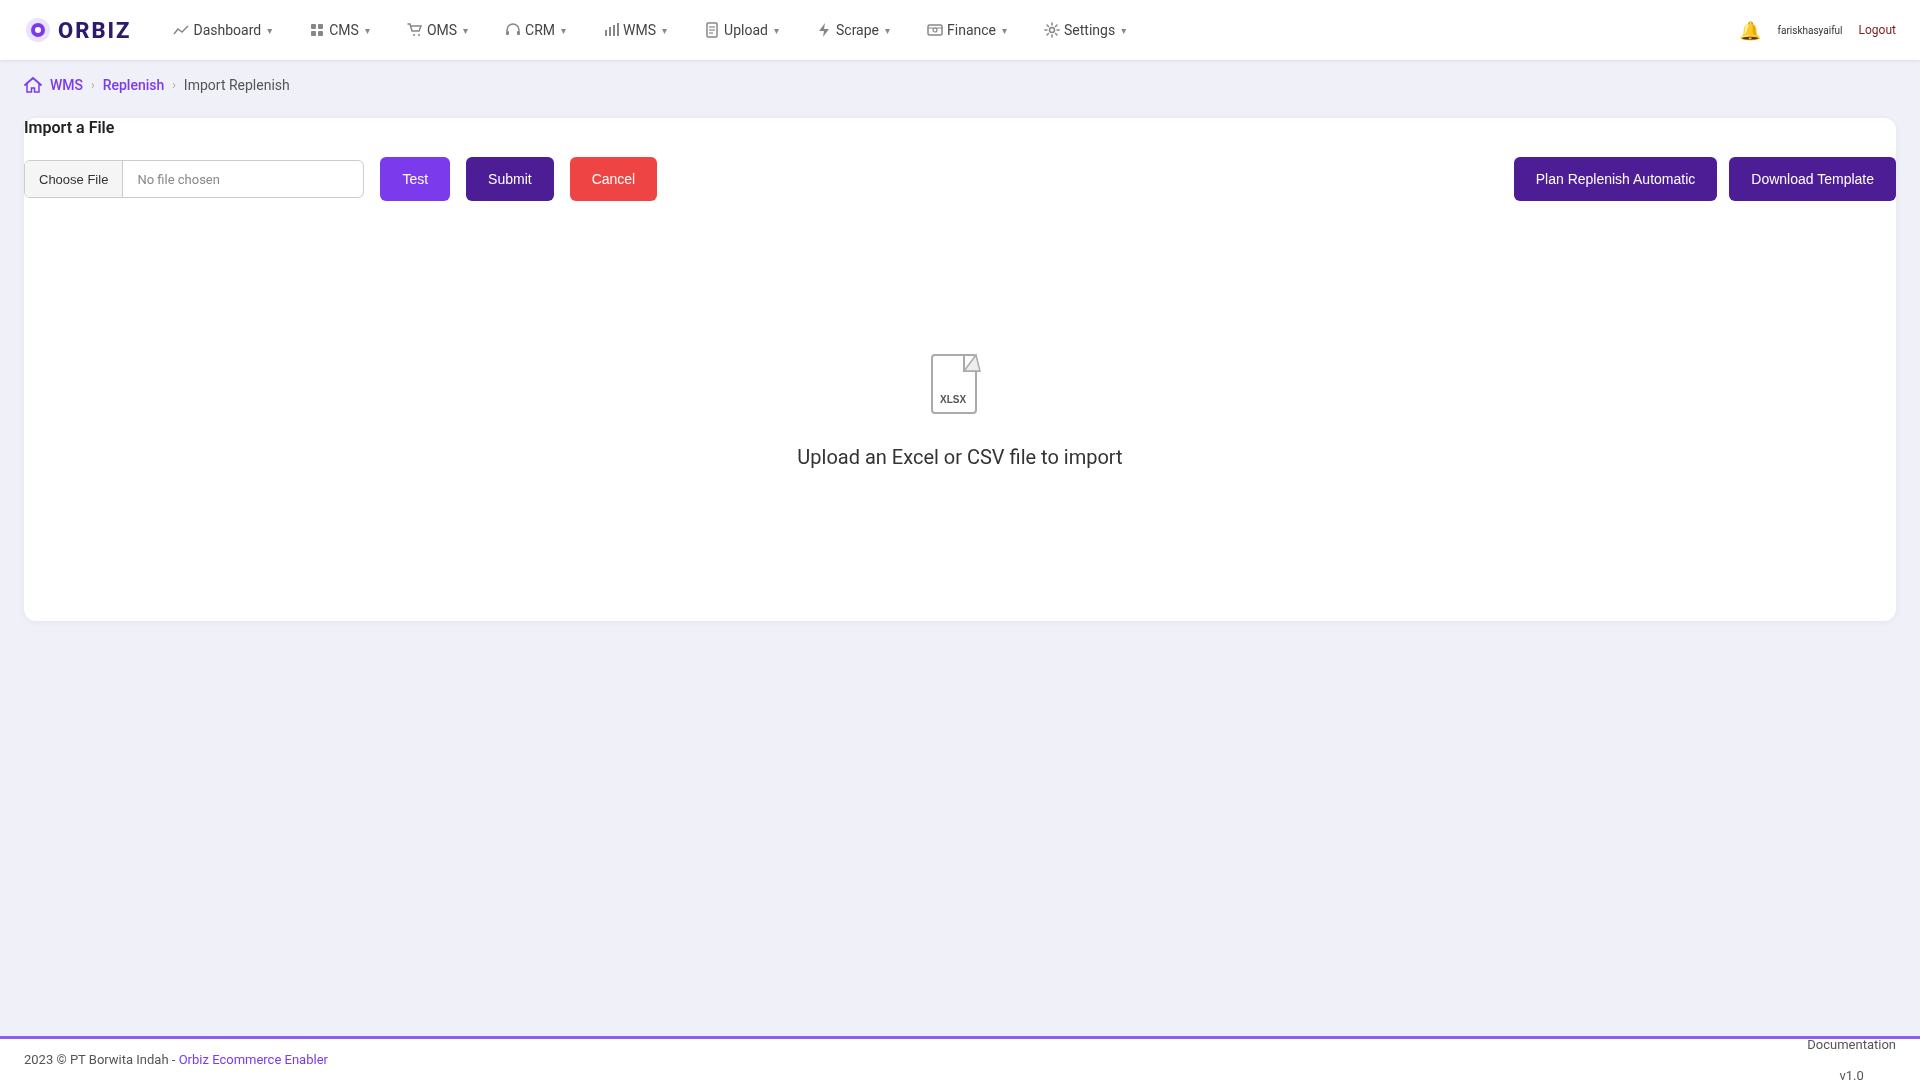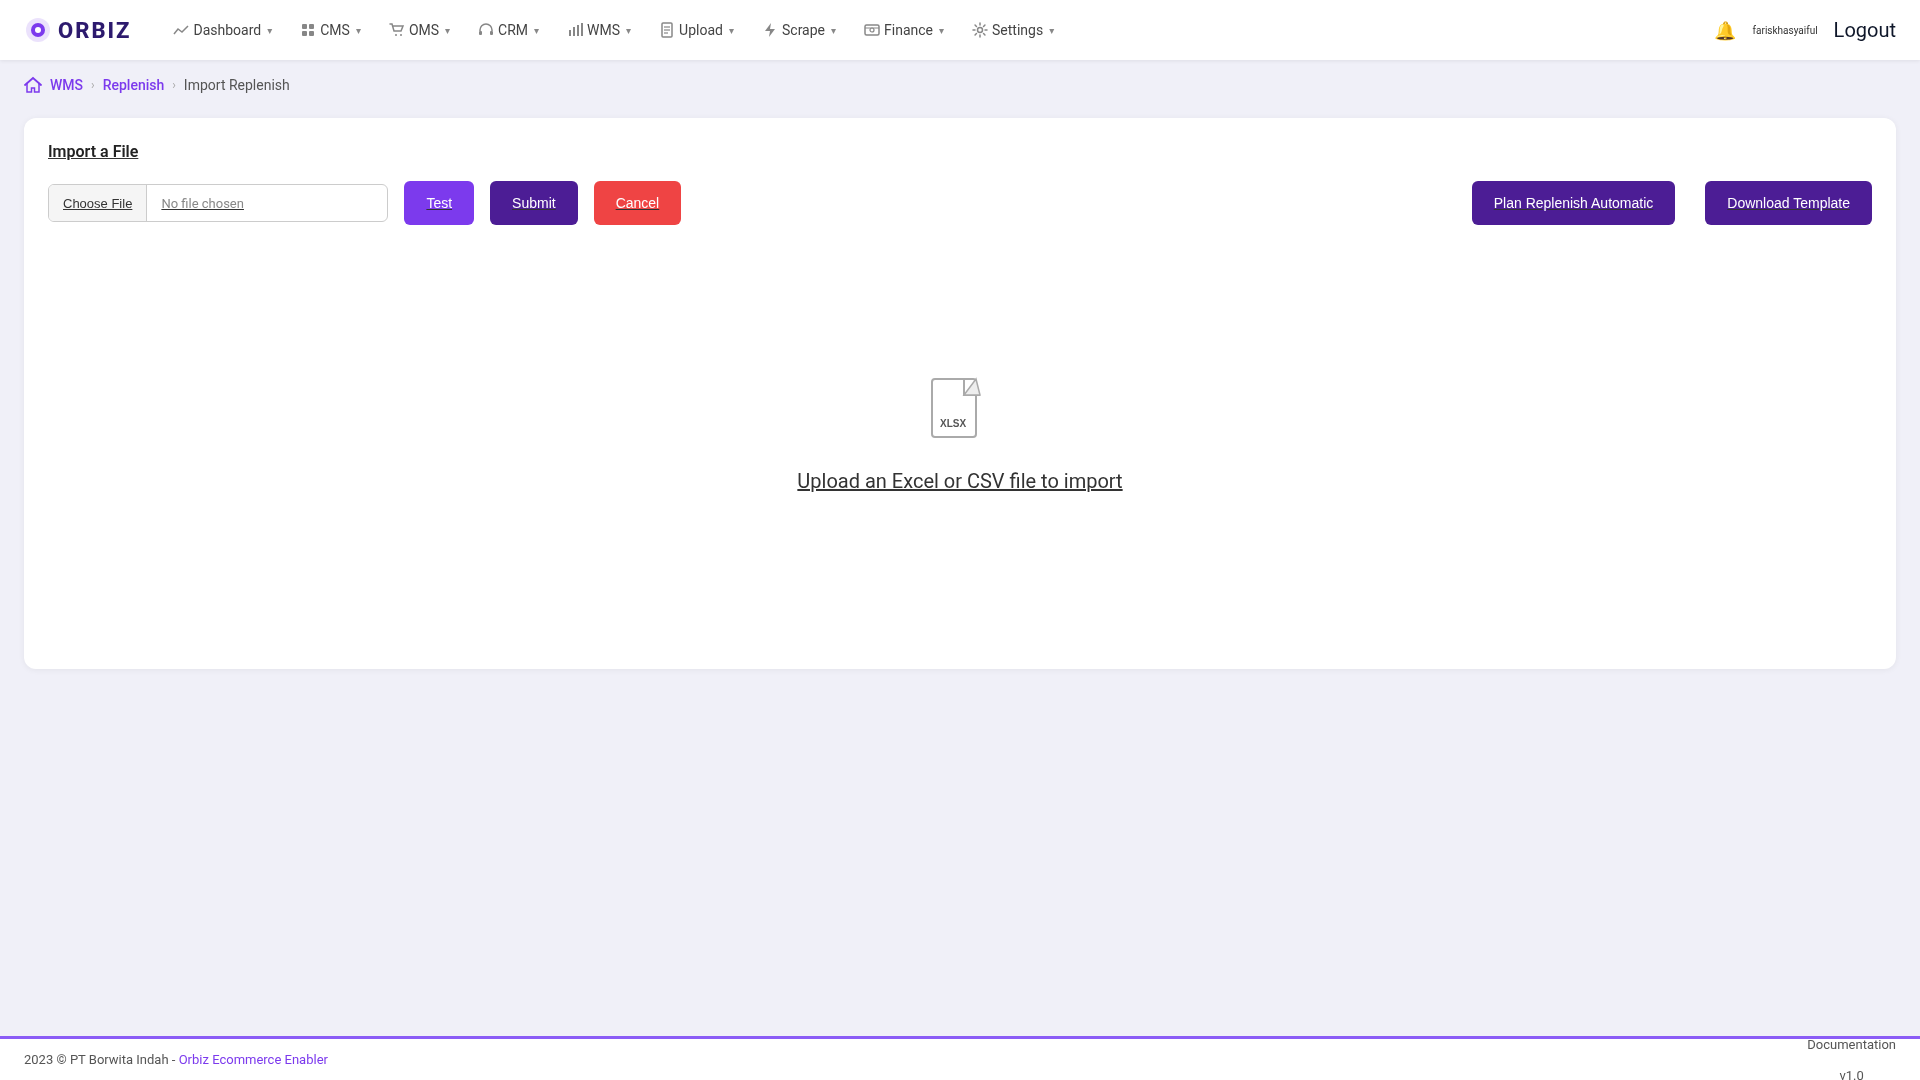"Dashboard" .nav-items { gap: 8px -> 17px }
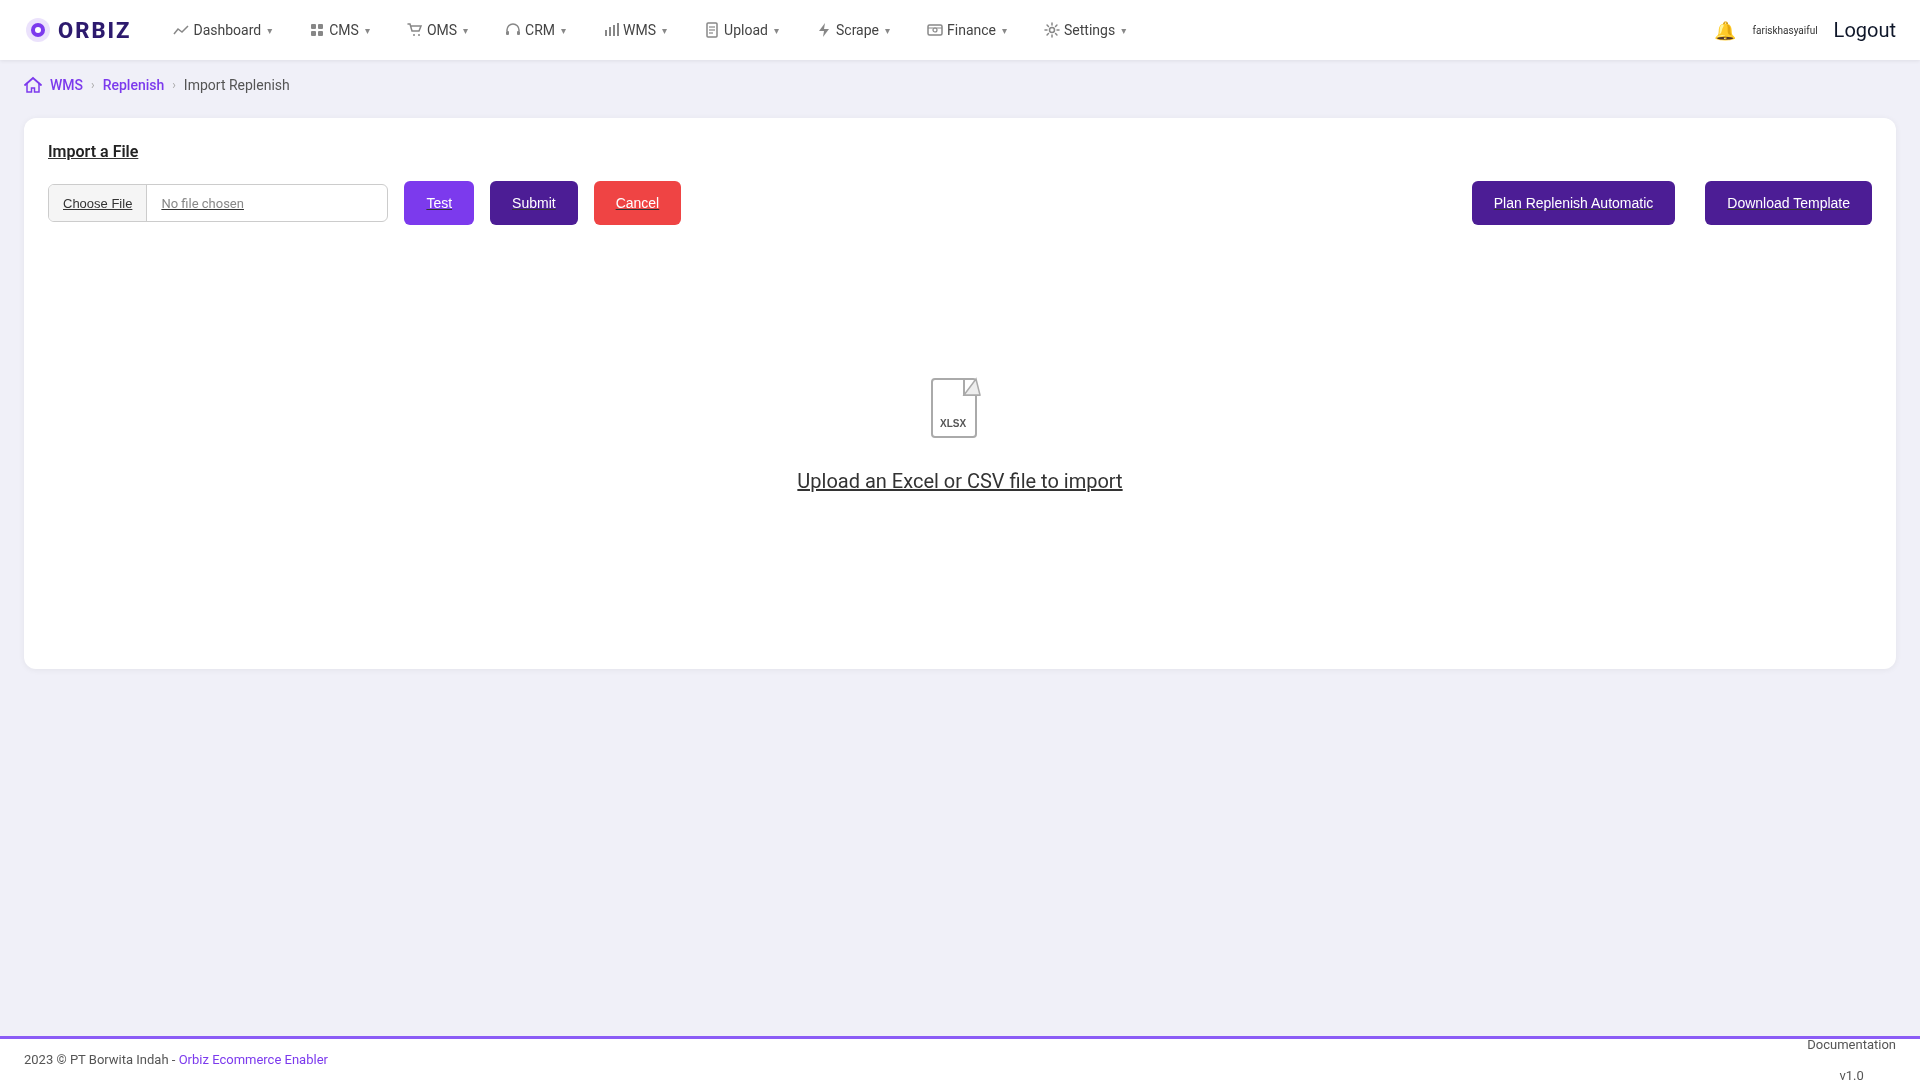"Logout" .nav-logout { color: #0f172a -> #7f1d1d; font-size: 20px -> 12px }
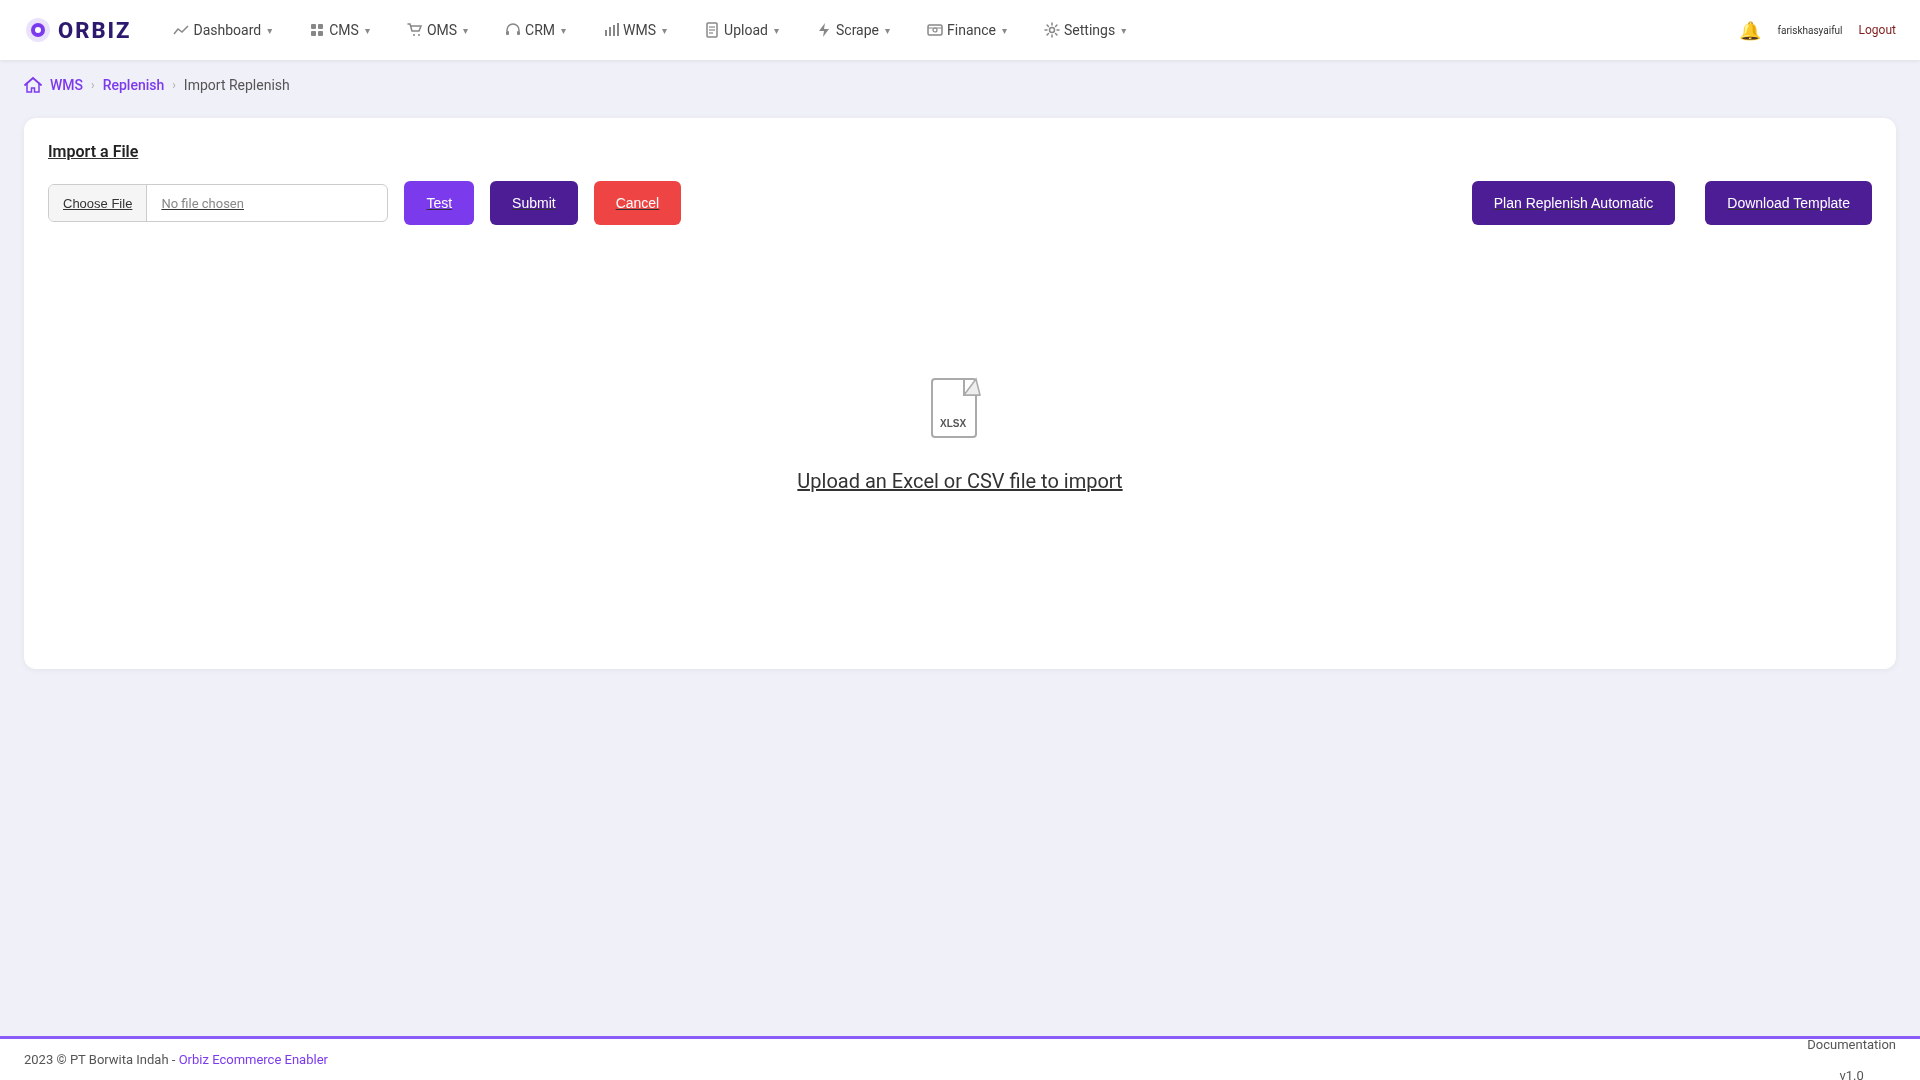"Import a File" .main-card { padding: 24px -> none; text-decoration: underline -> none }
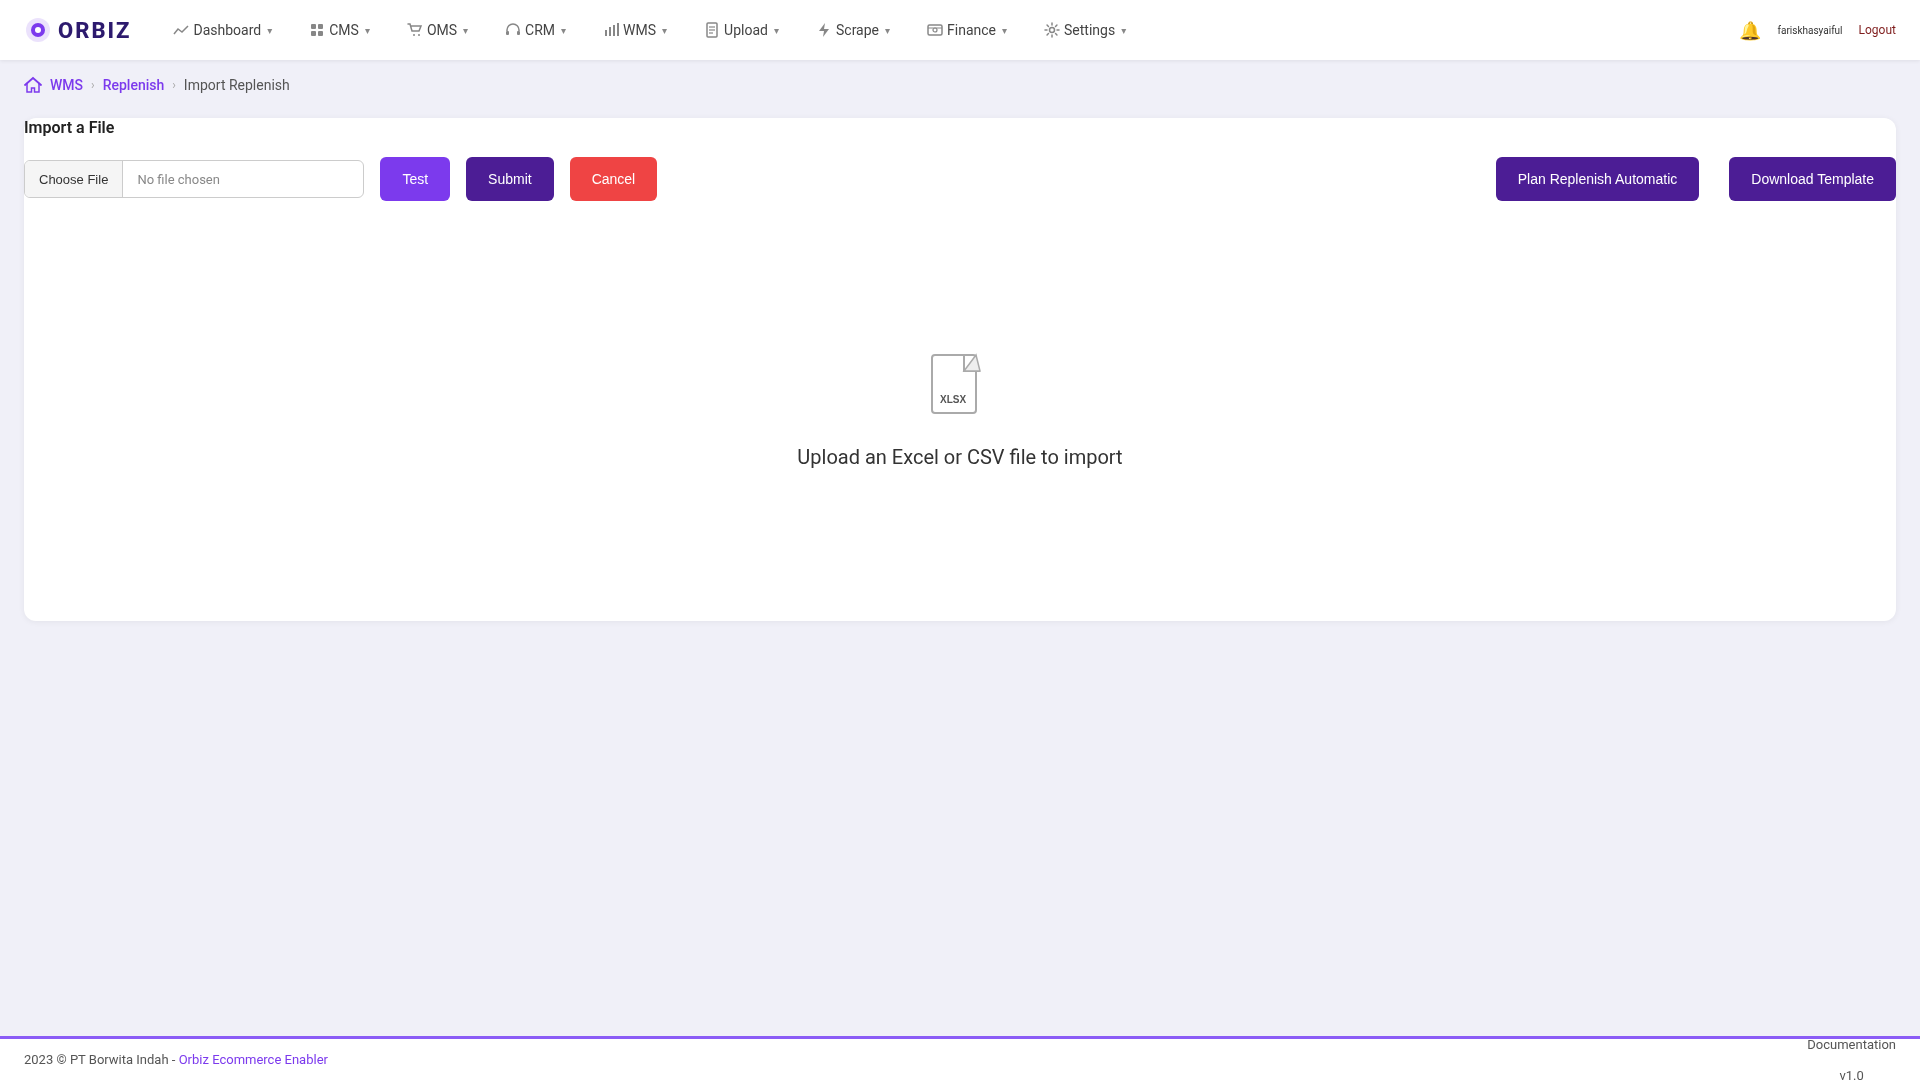"Plan Replenish Automatic" .right-buttons { gap: 30px -> 12px }
